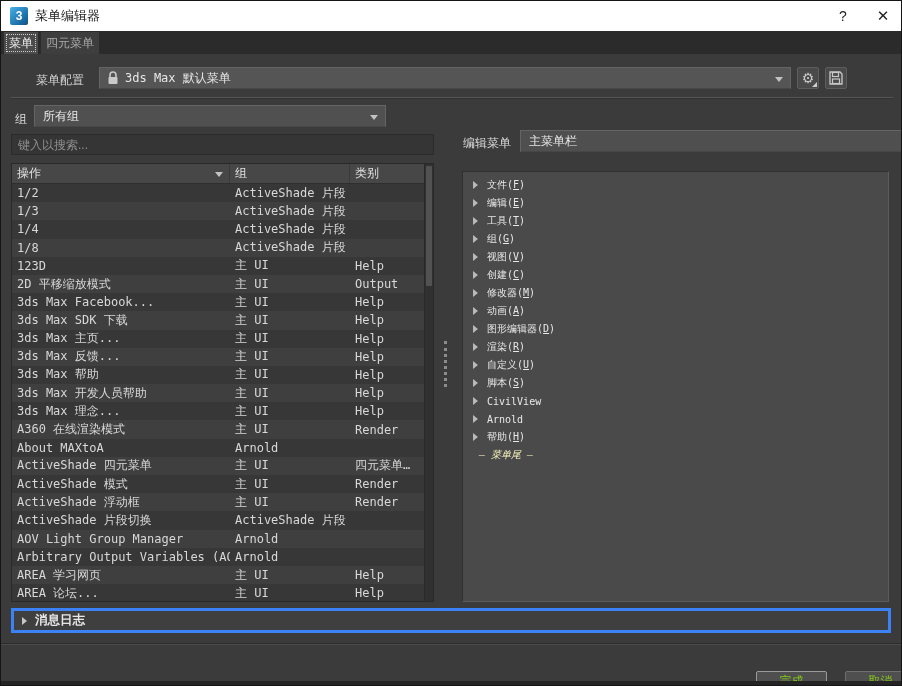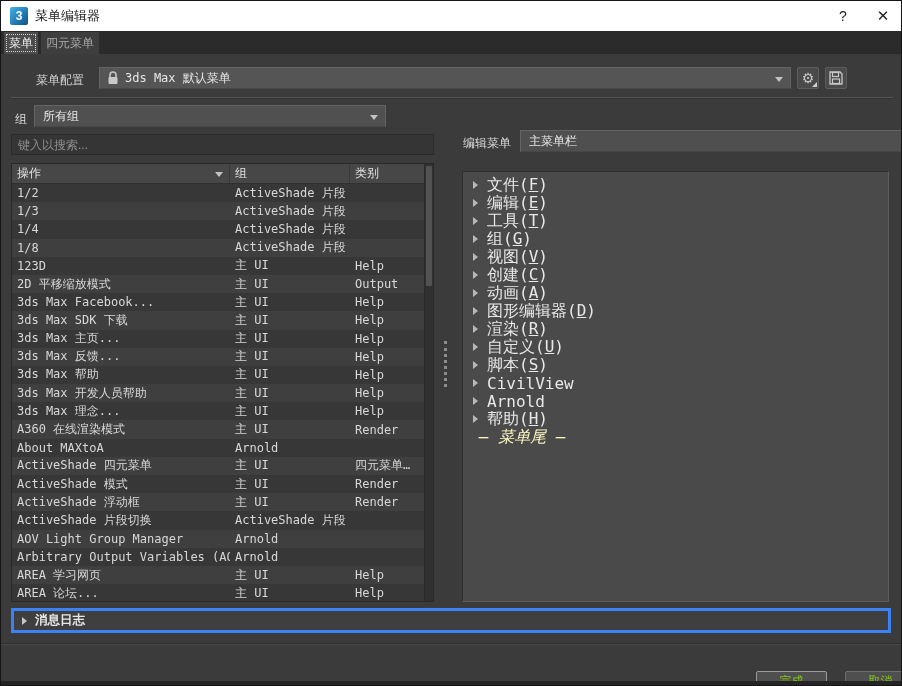"文件(F)" .tree-label { font-size: 16px -> 10px }
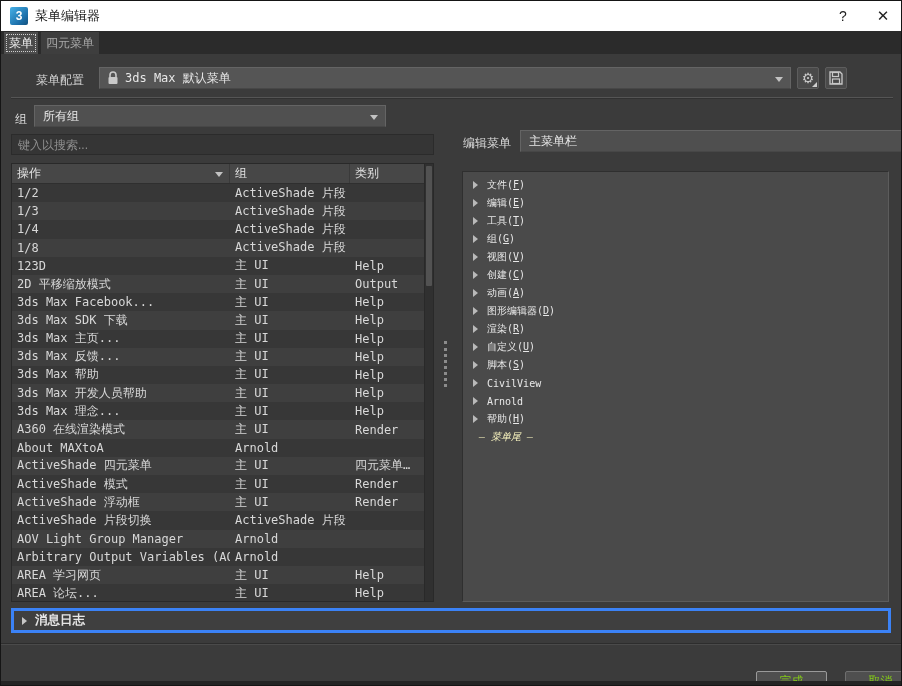"修改器(M)" div.tree-item { html: none -> <div> <span></span> <span>修改器(<u>M</u>)</span> </div> }
